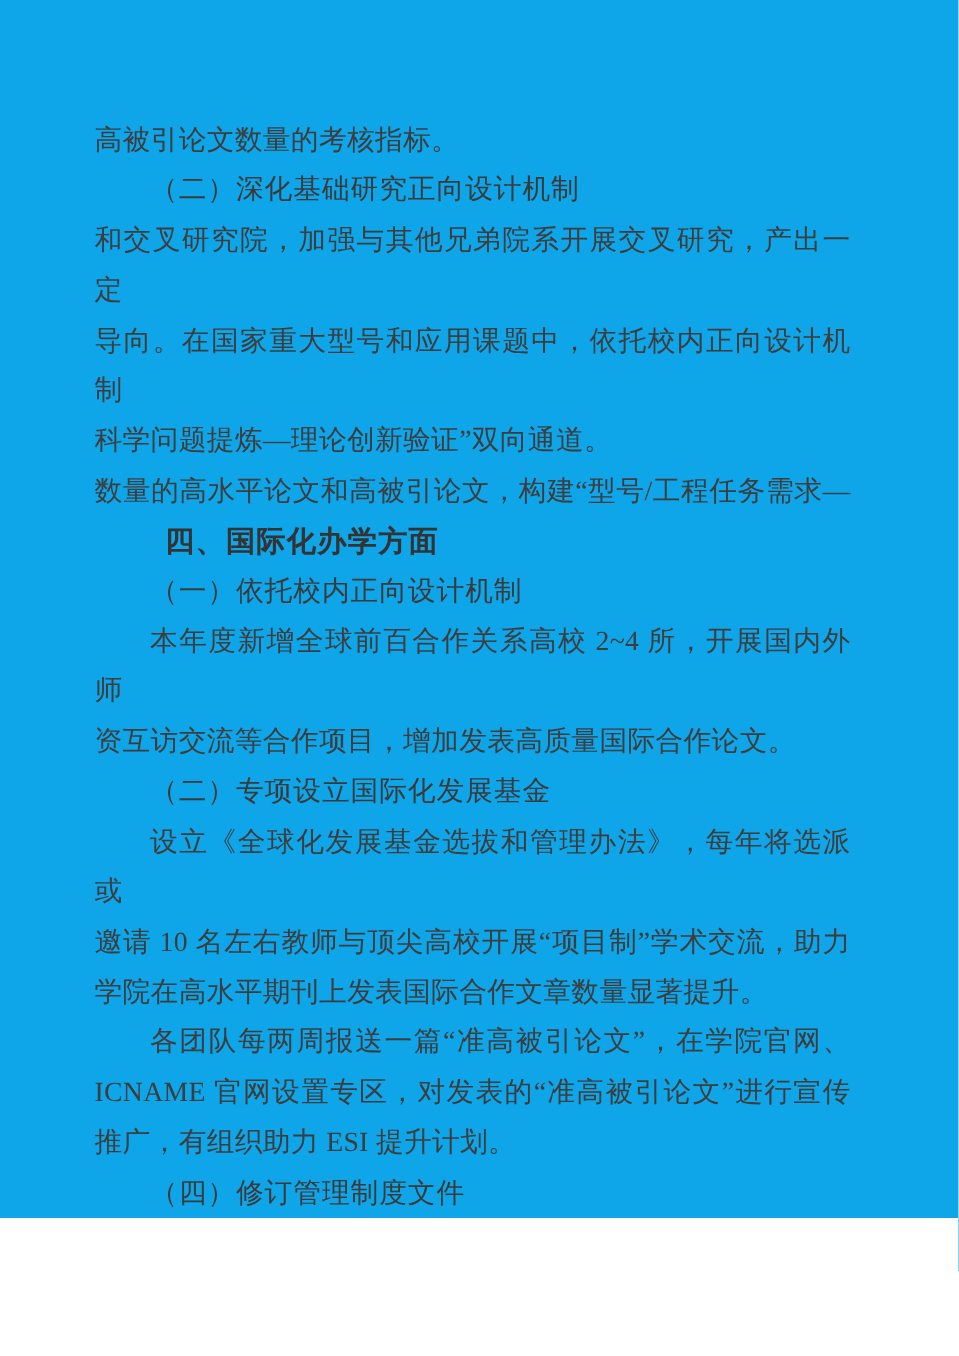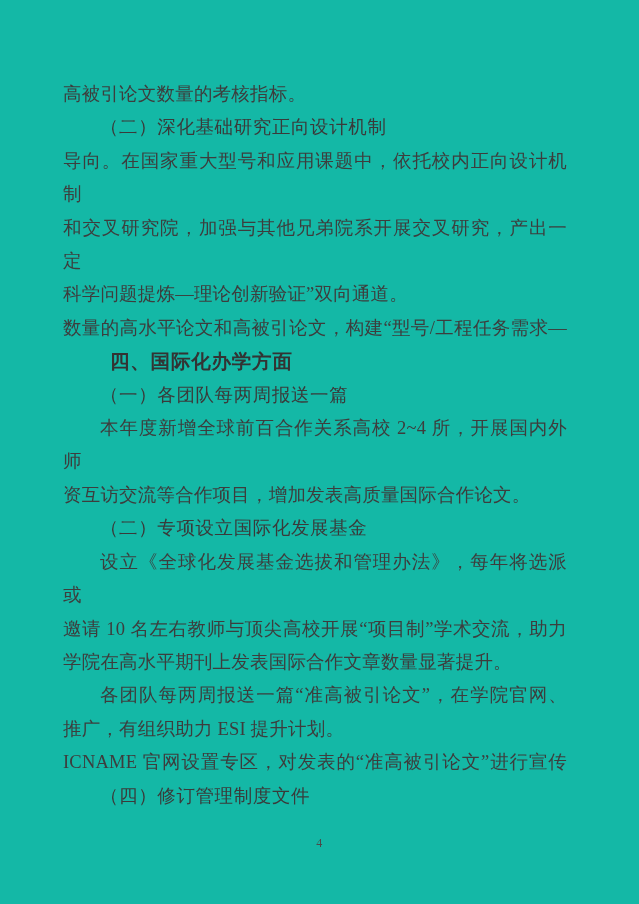"高被引论文数量的考核指标。" .page { background: #14b8a6 -> #0ea5e9; height: 904px -> 812px }
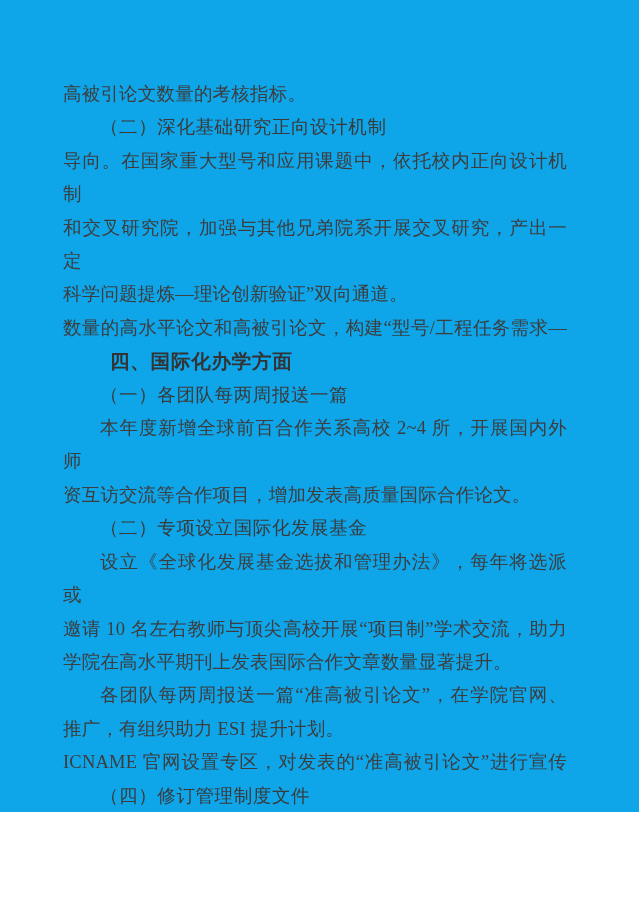"导向。在国家重大型号和应用课题中，依托校内正向设计机制" div.line { order: before "和交叉研究院，加强与其他兄弟院系开展交叉研究，产出一定" -> after "和交叉研究院，加强与其他兄弟院系开展交叉研究，产出一定" }
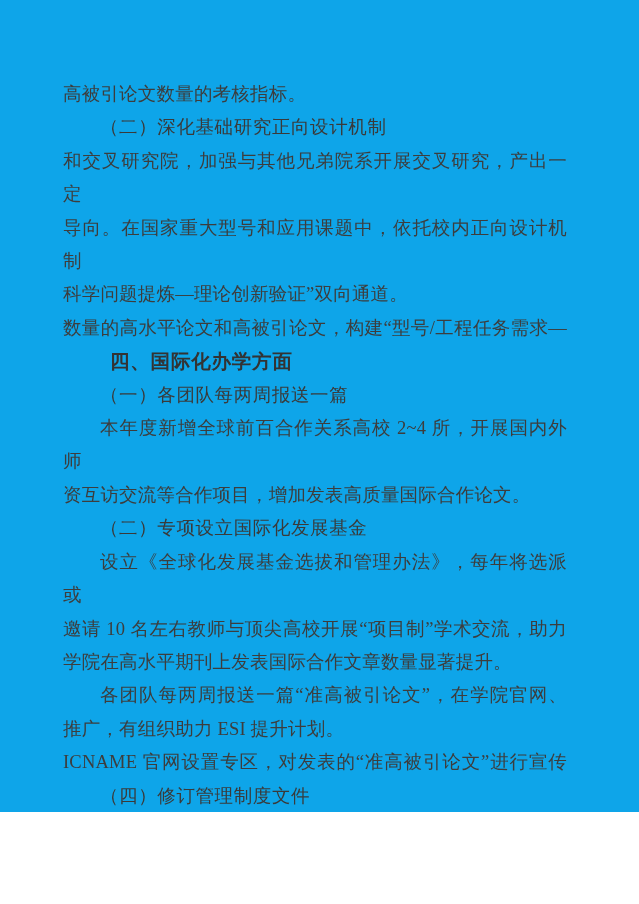"（一）各团队每两周报送一篇" div.h2 { text: 各团队每两周报送一篇 -> 依托校内正向设计机制 }
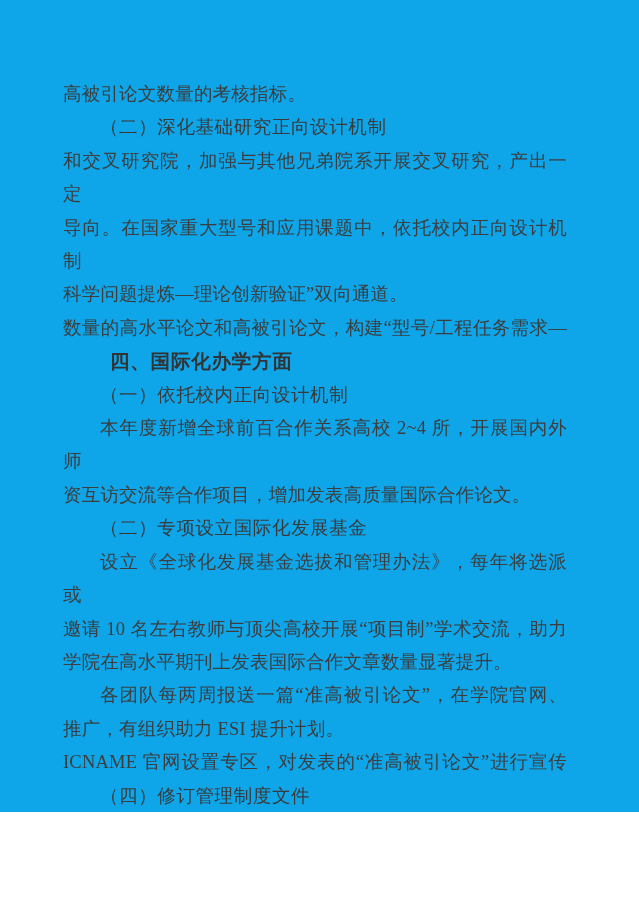"推广，有组织助力 ESI 提升计划。" div.line { order: before "ICNAME 官网设置专区，对发表的“准高被引论文”进行宣传" -> after "ICNAME 官网设置专区，对发表的“准高被引论文”进行宣传" }
